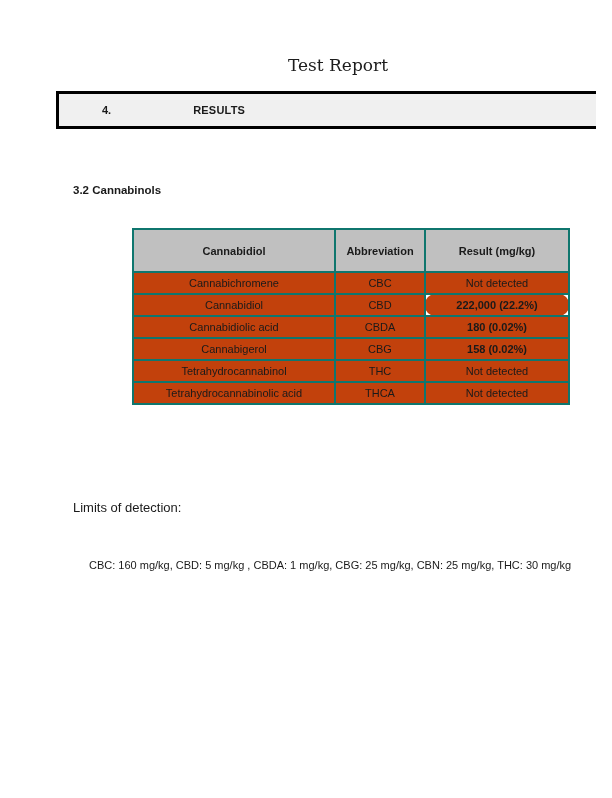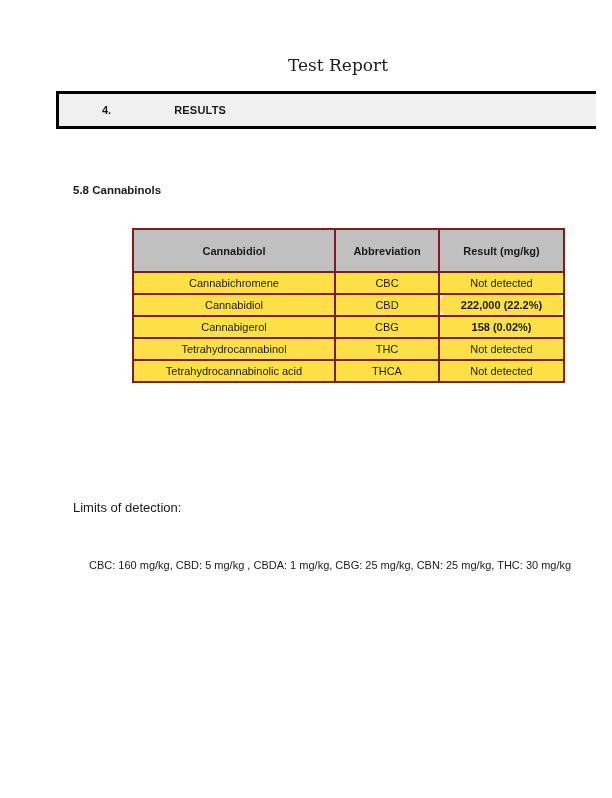"RESULTS" .section-title { margin-left: 31px -> 50px }
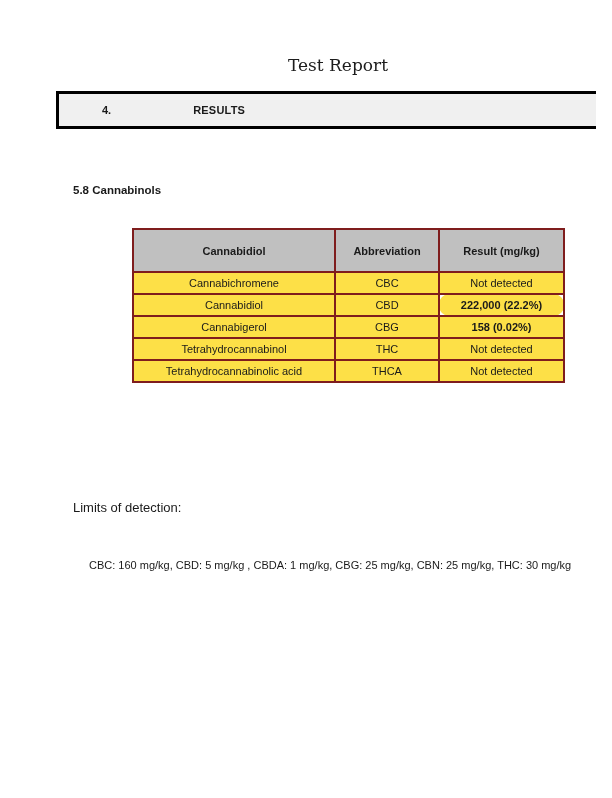"5.8 Cannabinols" div.subsection-title { text: 5.8 -> 3.2 }
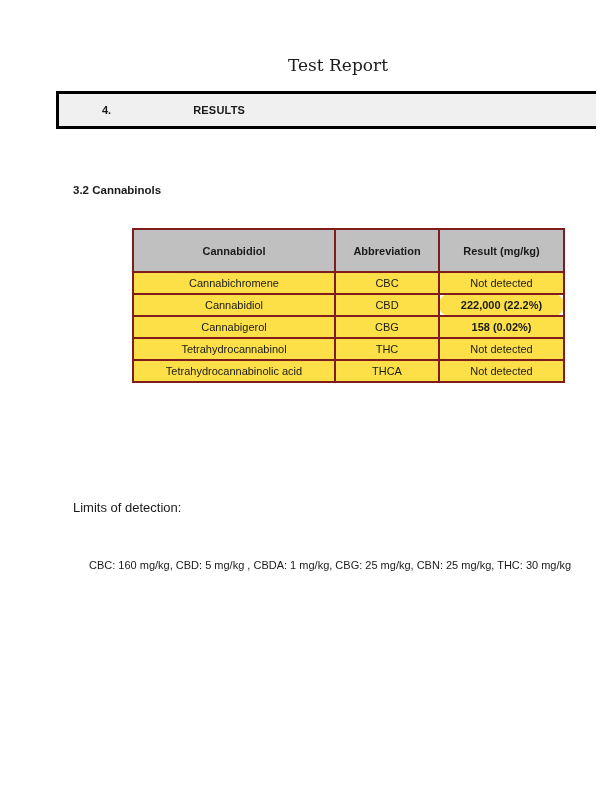"Cannabidiol" .results-table th, .results-table td { border: 2px solid #7f1d1d -> 2px solid #0f766e }
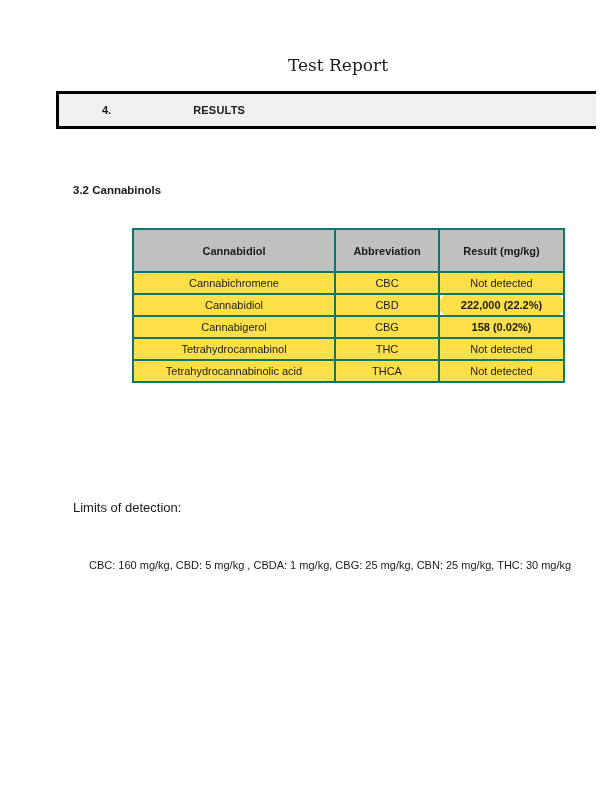"Abbreviation" .col-abbr { width: 104px -> 90px }
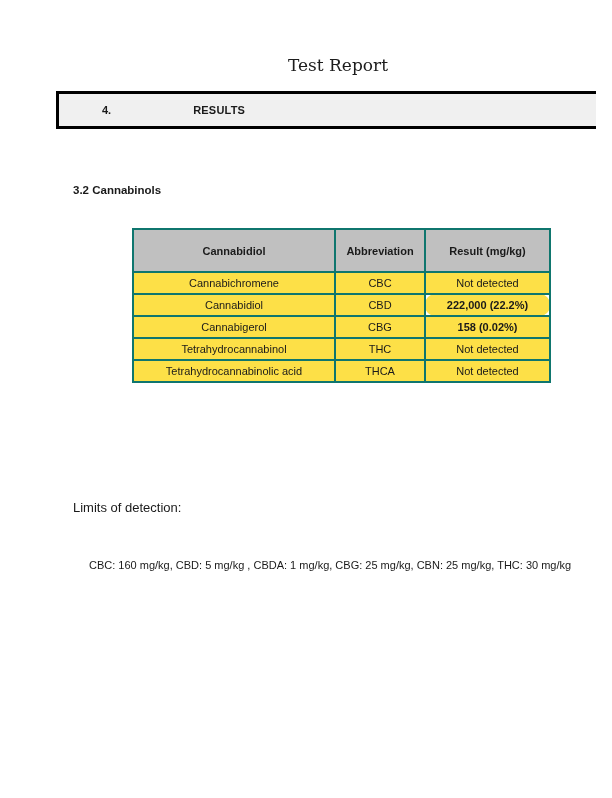"Result (mg/kg)" .col-result { width: 125px -> 144px }
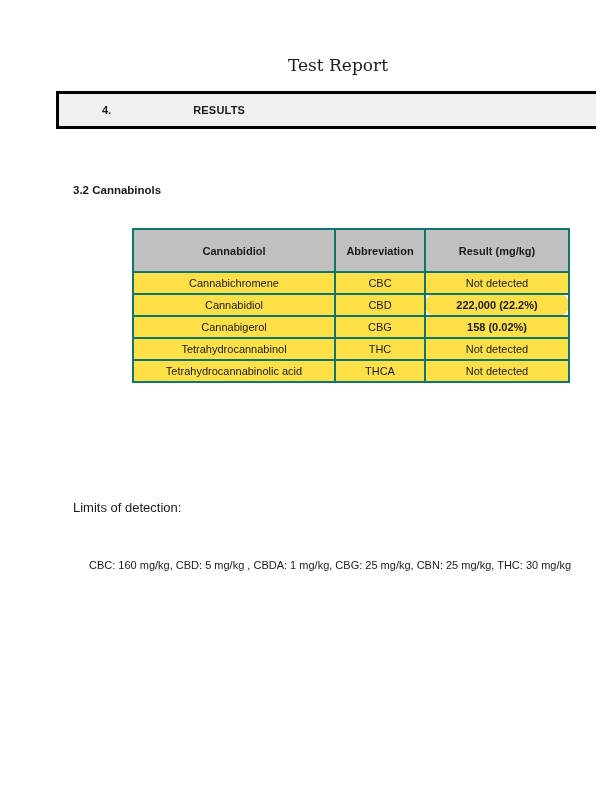"Cannabichromene" .results-table td { background: #fde047 -> #c2410c }
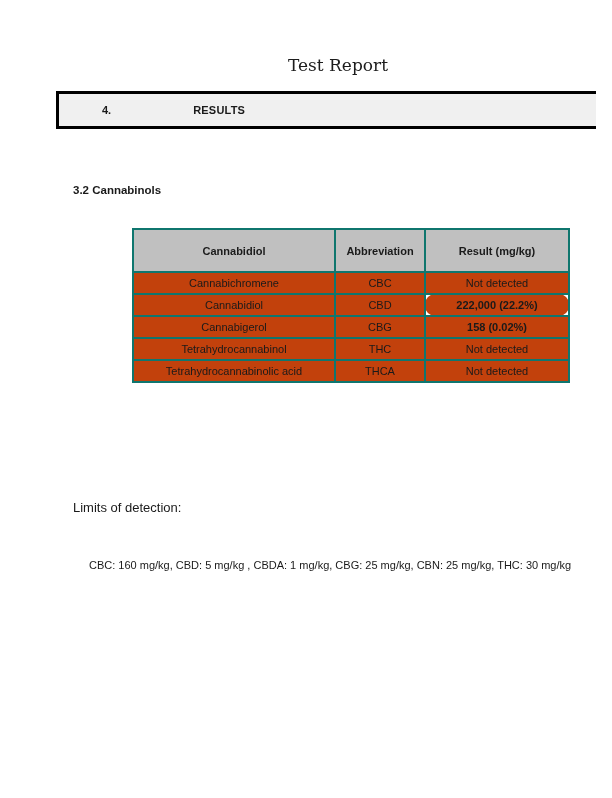"Cannabidiolic acid" tr { html: none -> <tr> <td>Cannabidiolic acid</td> <td>CBDA</td> <td>180 (0.02%)</td> </tr> }
